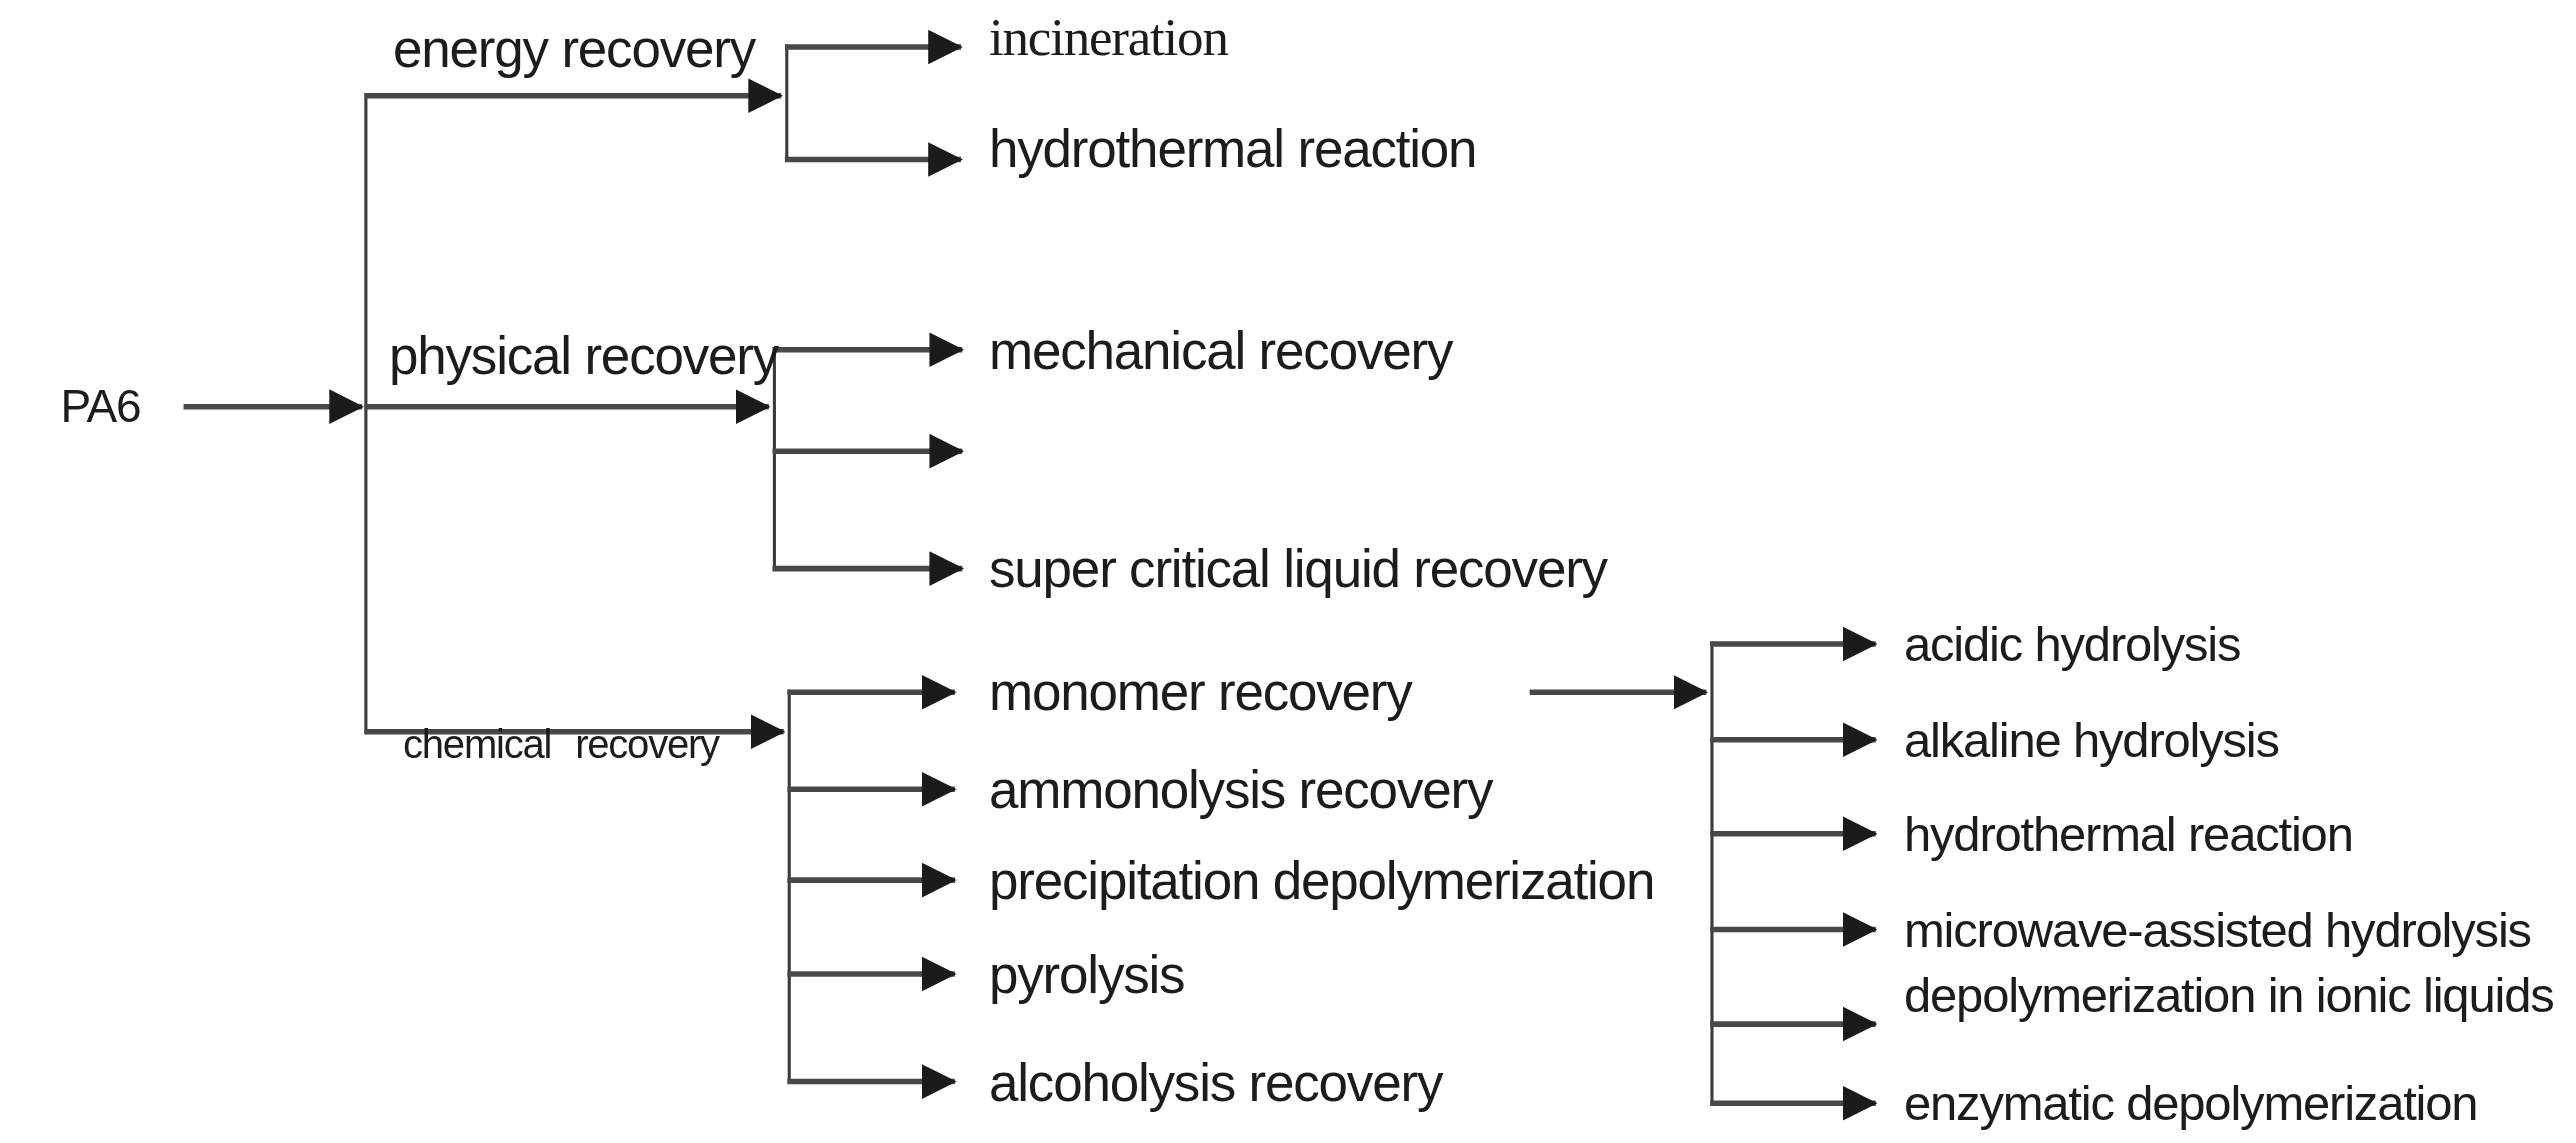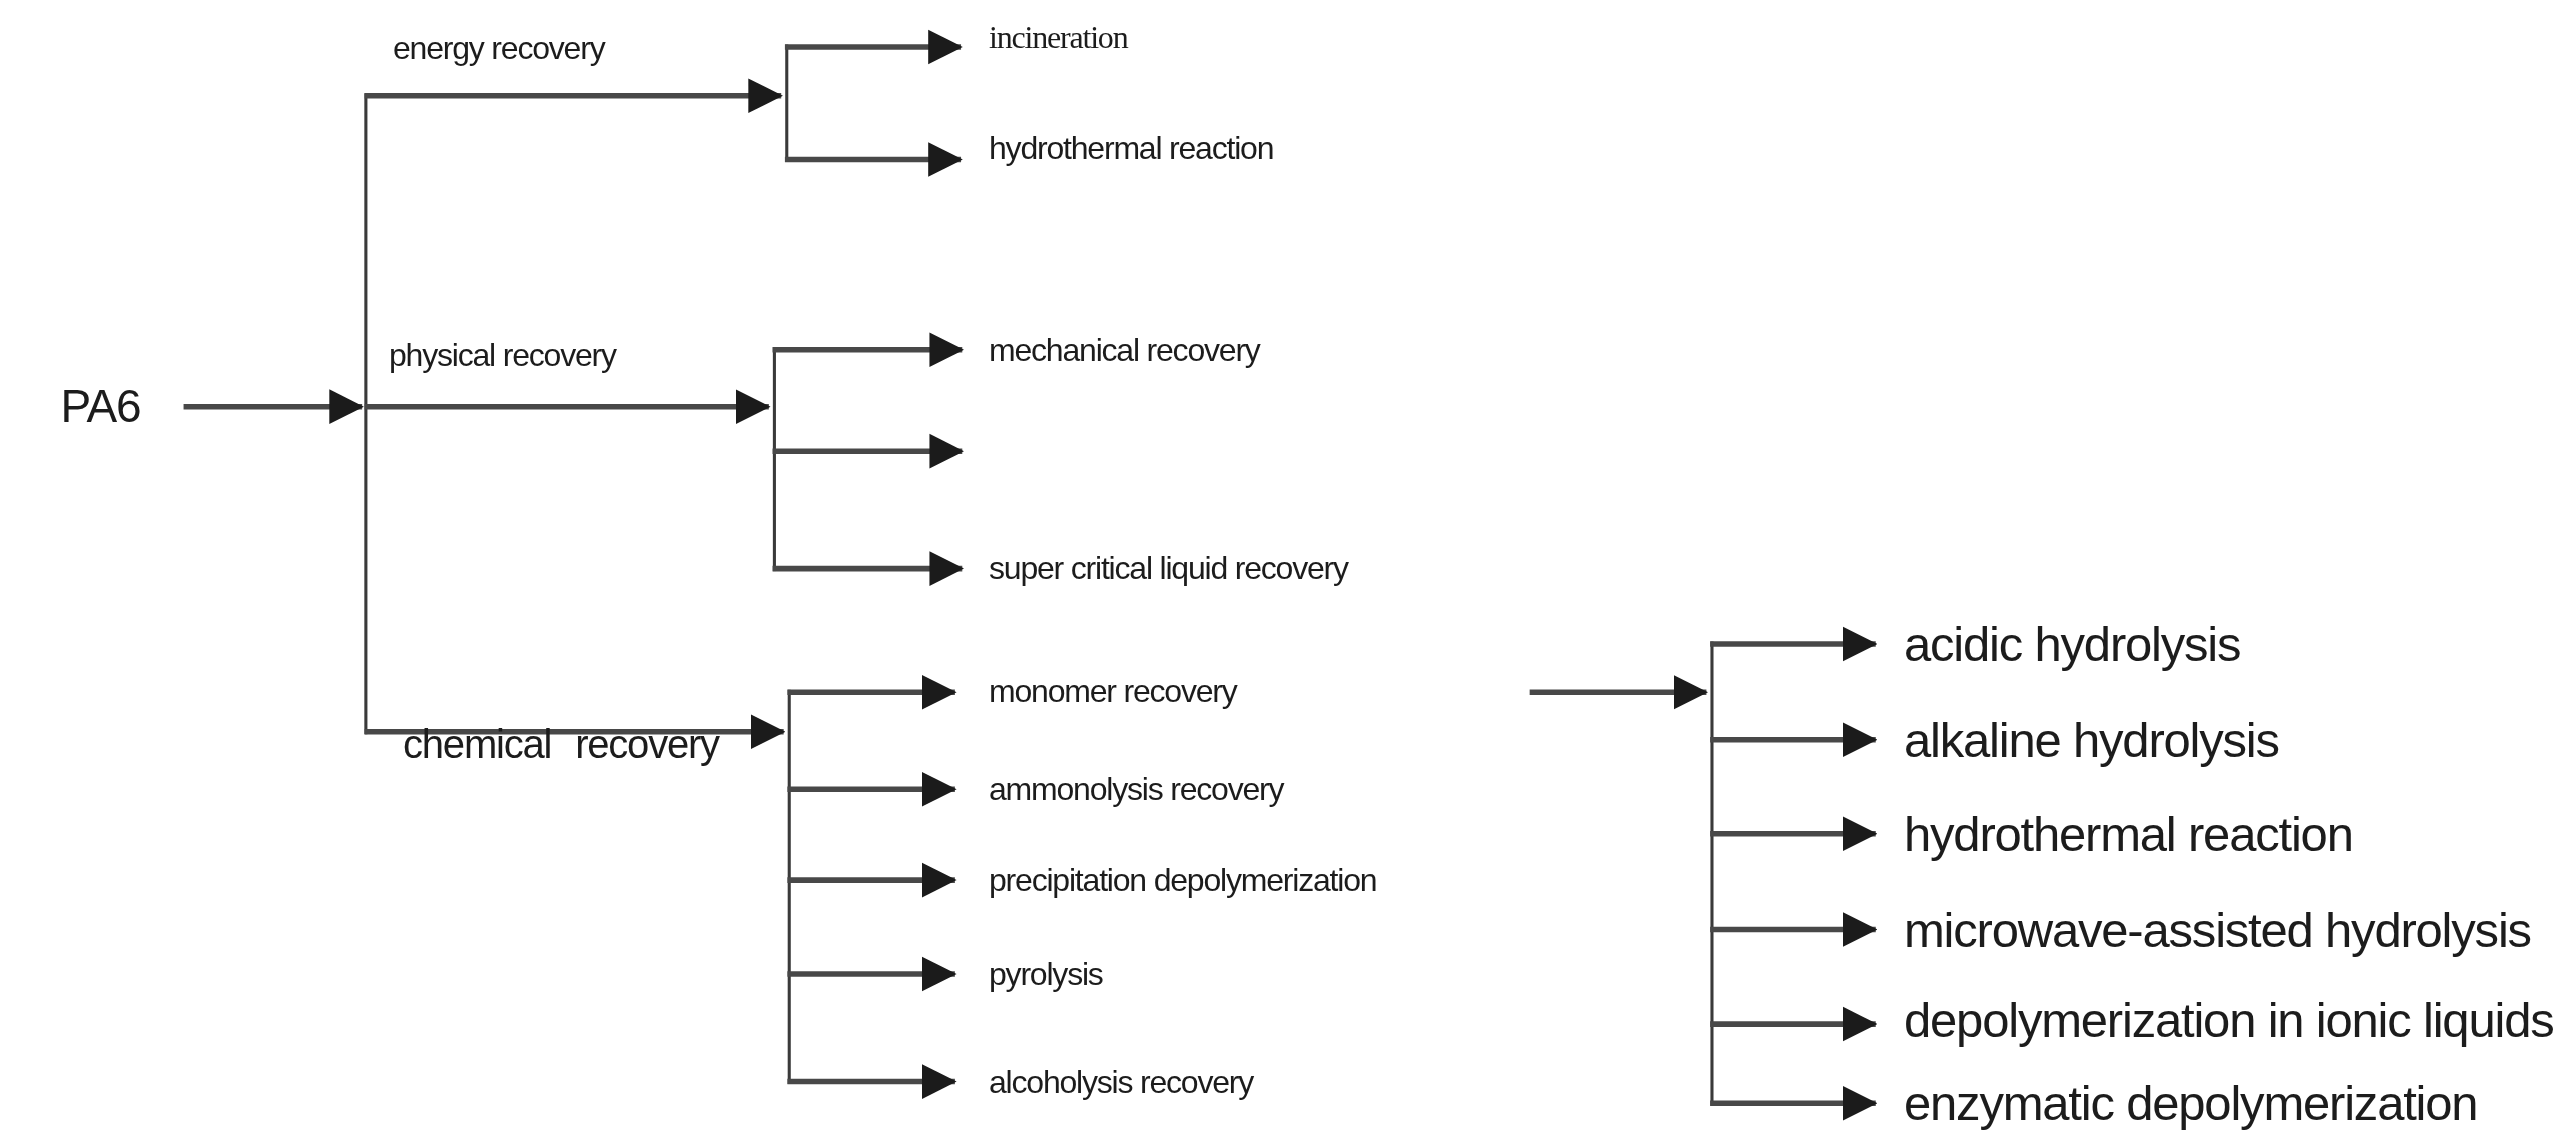"energy recovery" .label { font-size: 32px -> 53px }
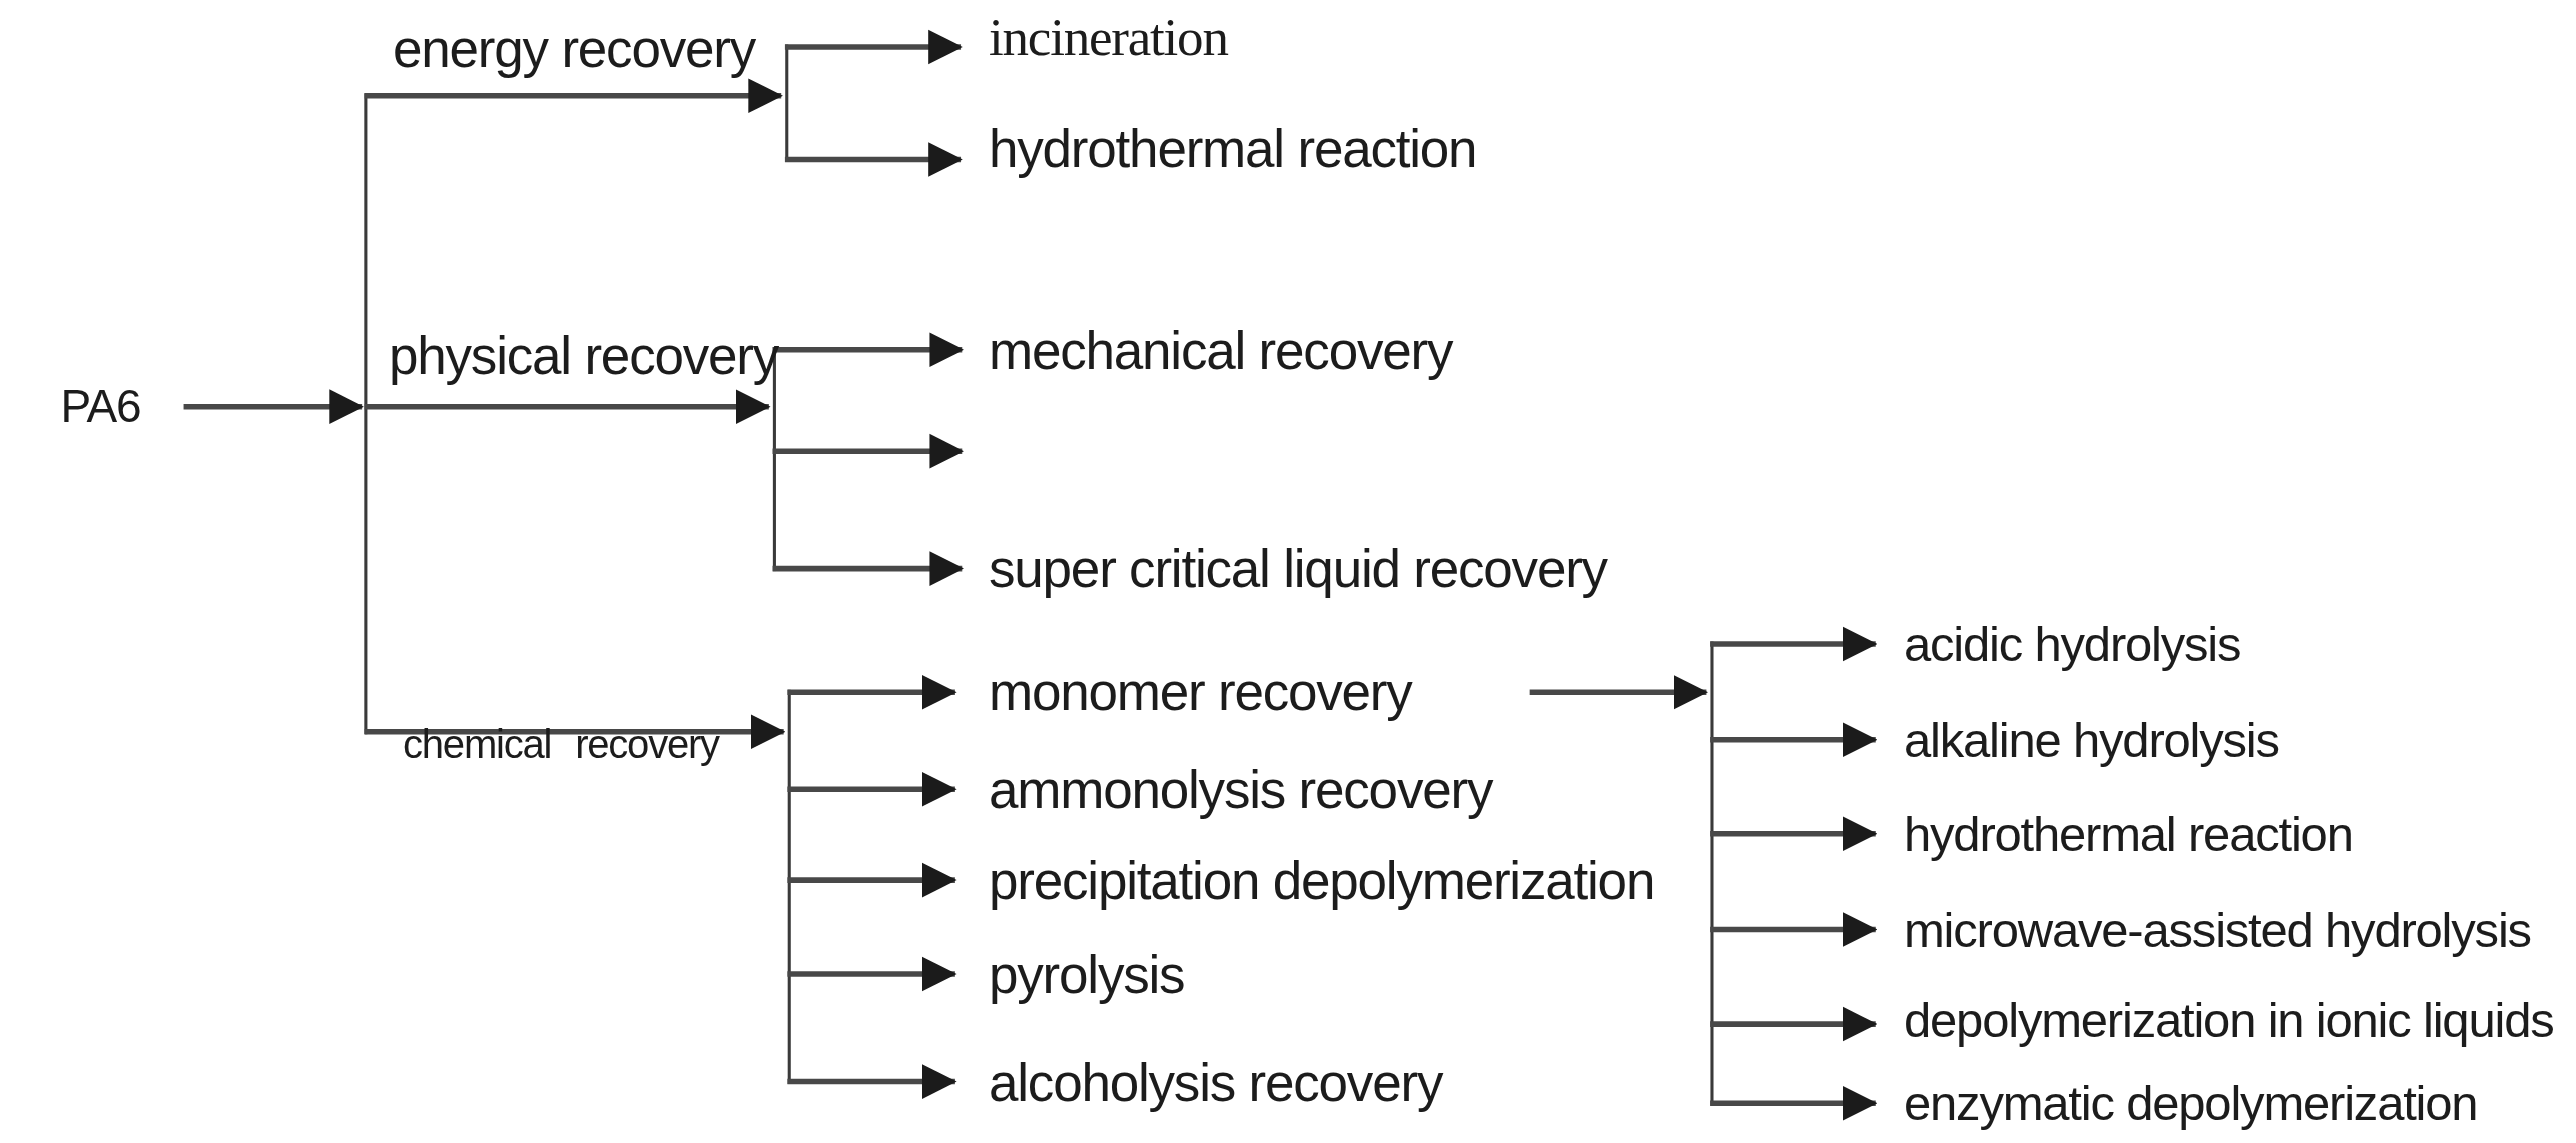"depolymerization in ionic liquids" div.label { top: 1020px -> 995px }
